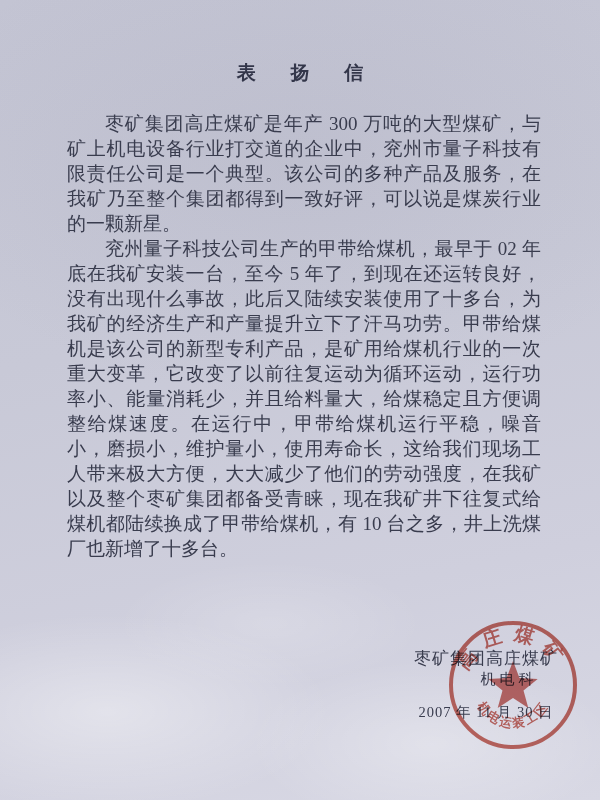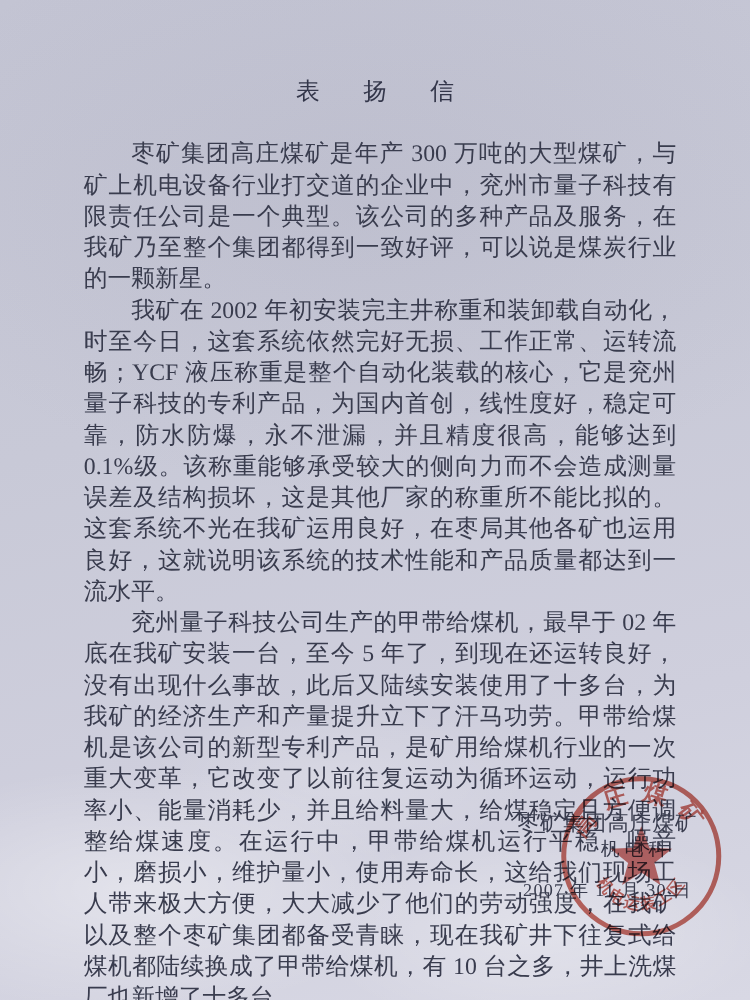"表 扬 信" .title { font-weight: normal -> bold }
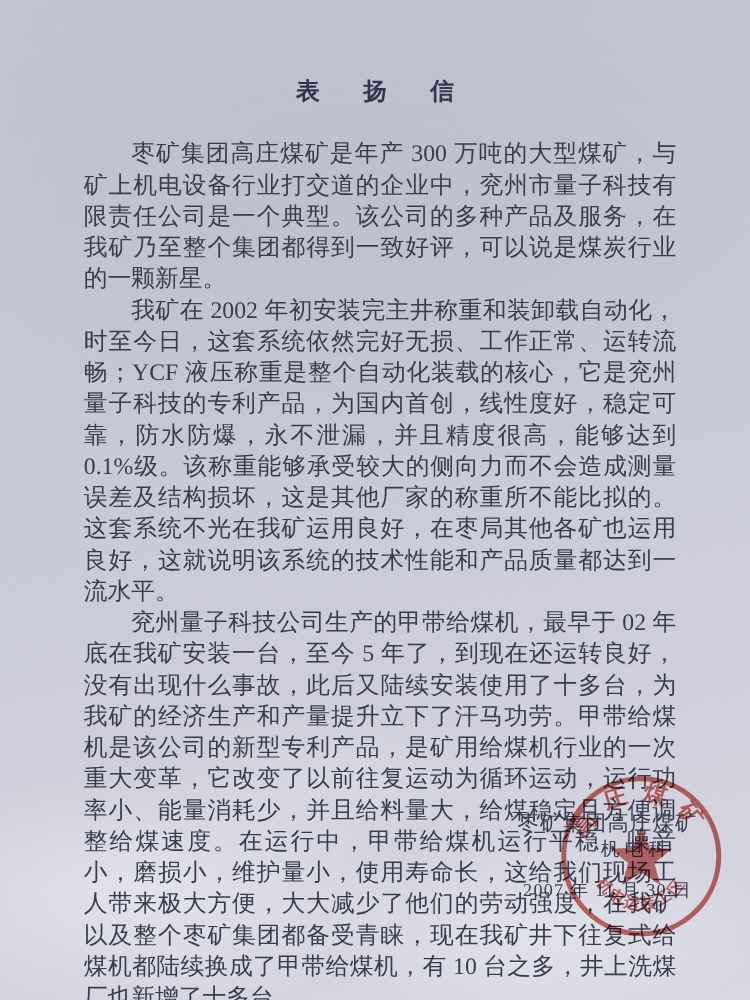"我矿在 2002" p { html: <p>我矿在 2002 年初安装完主井称重和装卸载自动化，时至今日，这套系统依然完好无损、工作正常、运转流畅；YCF 液压称重是整个自动化装载的核心，它是兖州量子科技的专利产品，为国内首创，线性度好，稳定可靠，防水防爆，永不泄漏，并且精度很高，能够达到 0.1%级。该称重能够承受较大的侧向力而不会造成测量误差及结构损坏，这是其他厂家的称重所不能比拟的。这套系统不光在我矿运用良好，在枣局其他各矿也运用良好，这就说明该系统的技术性能和产品质量都达到一流水平。</p> -> none }
